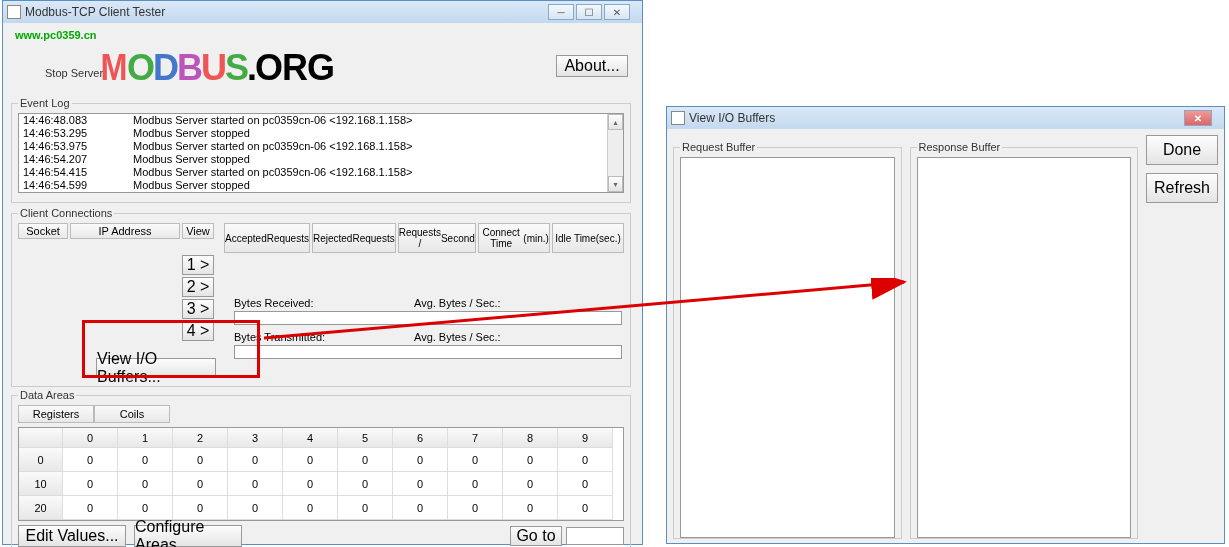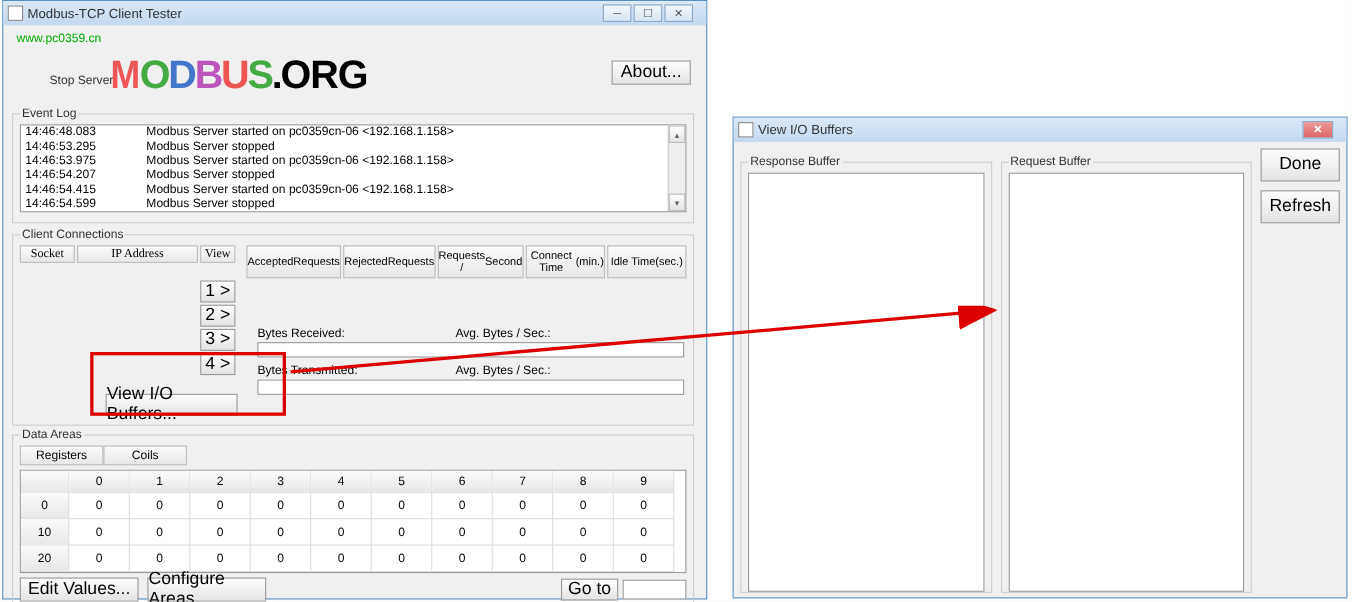"www.pc0359.cn" .wm-url { font-weight: normal -> bold }
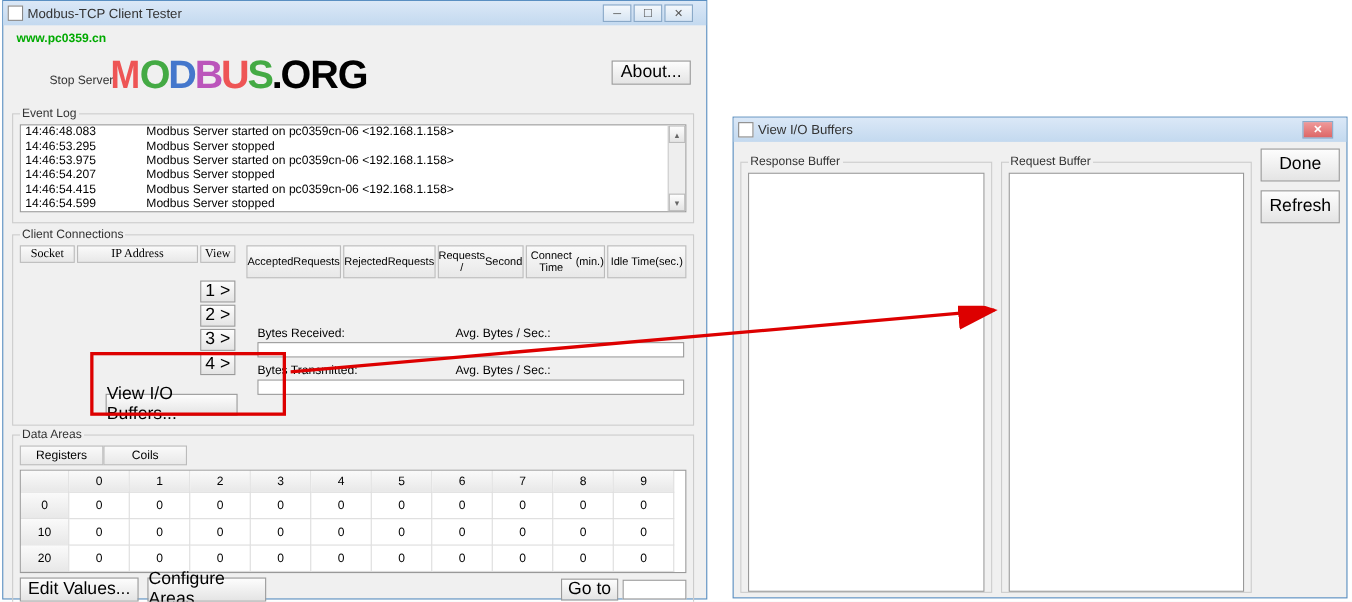"Response Buffer" fieldset.buf-field { order: before "Request Buffer" -> after "Request Buffer" }
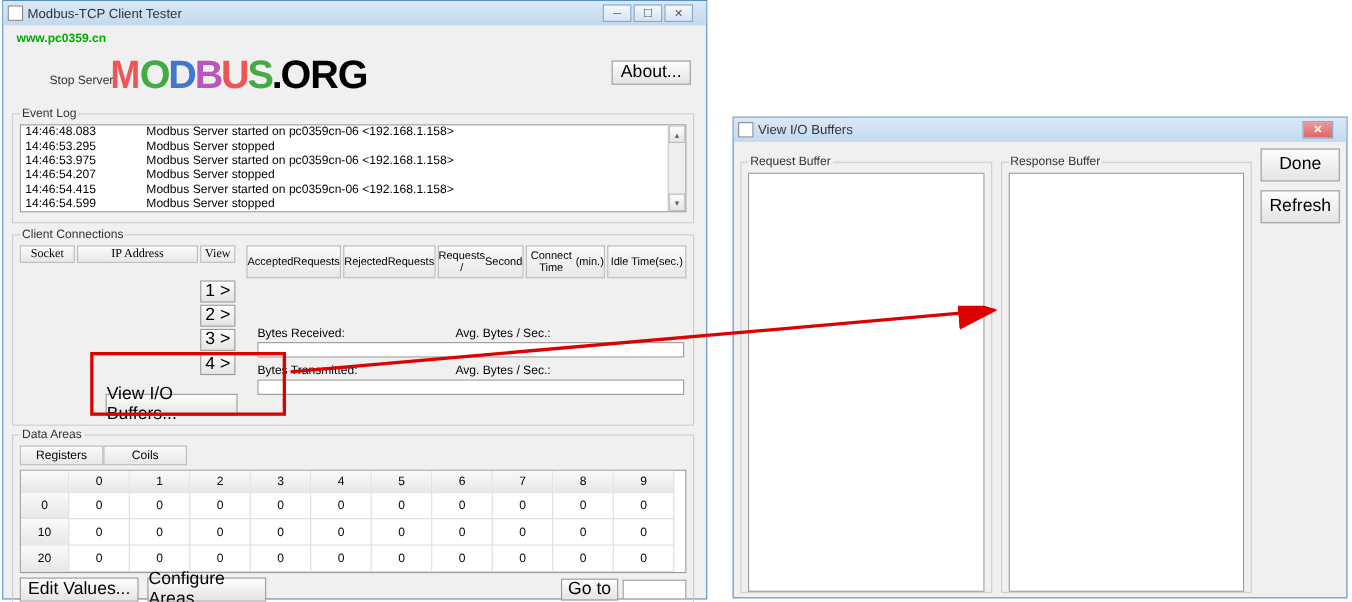"Socket" .col-head { font-family: Liberation Serif, serif -> none }
